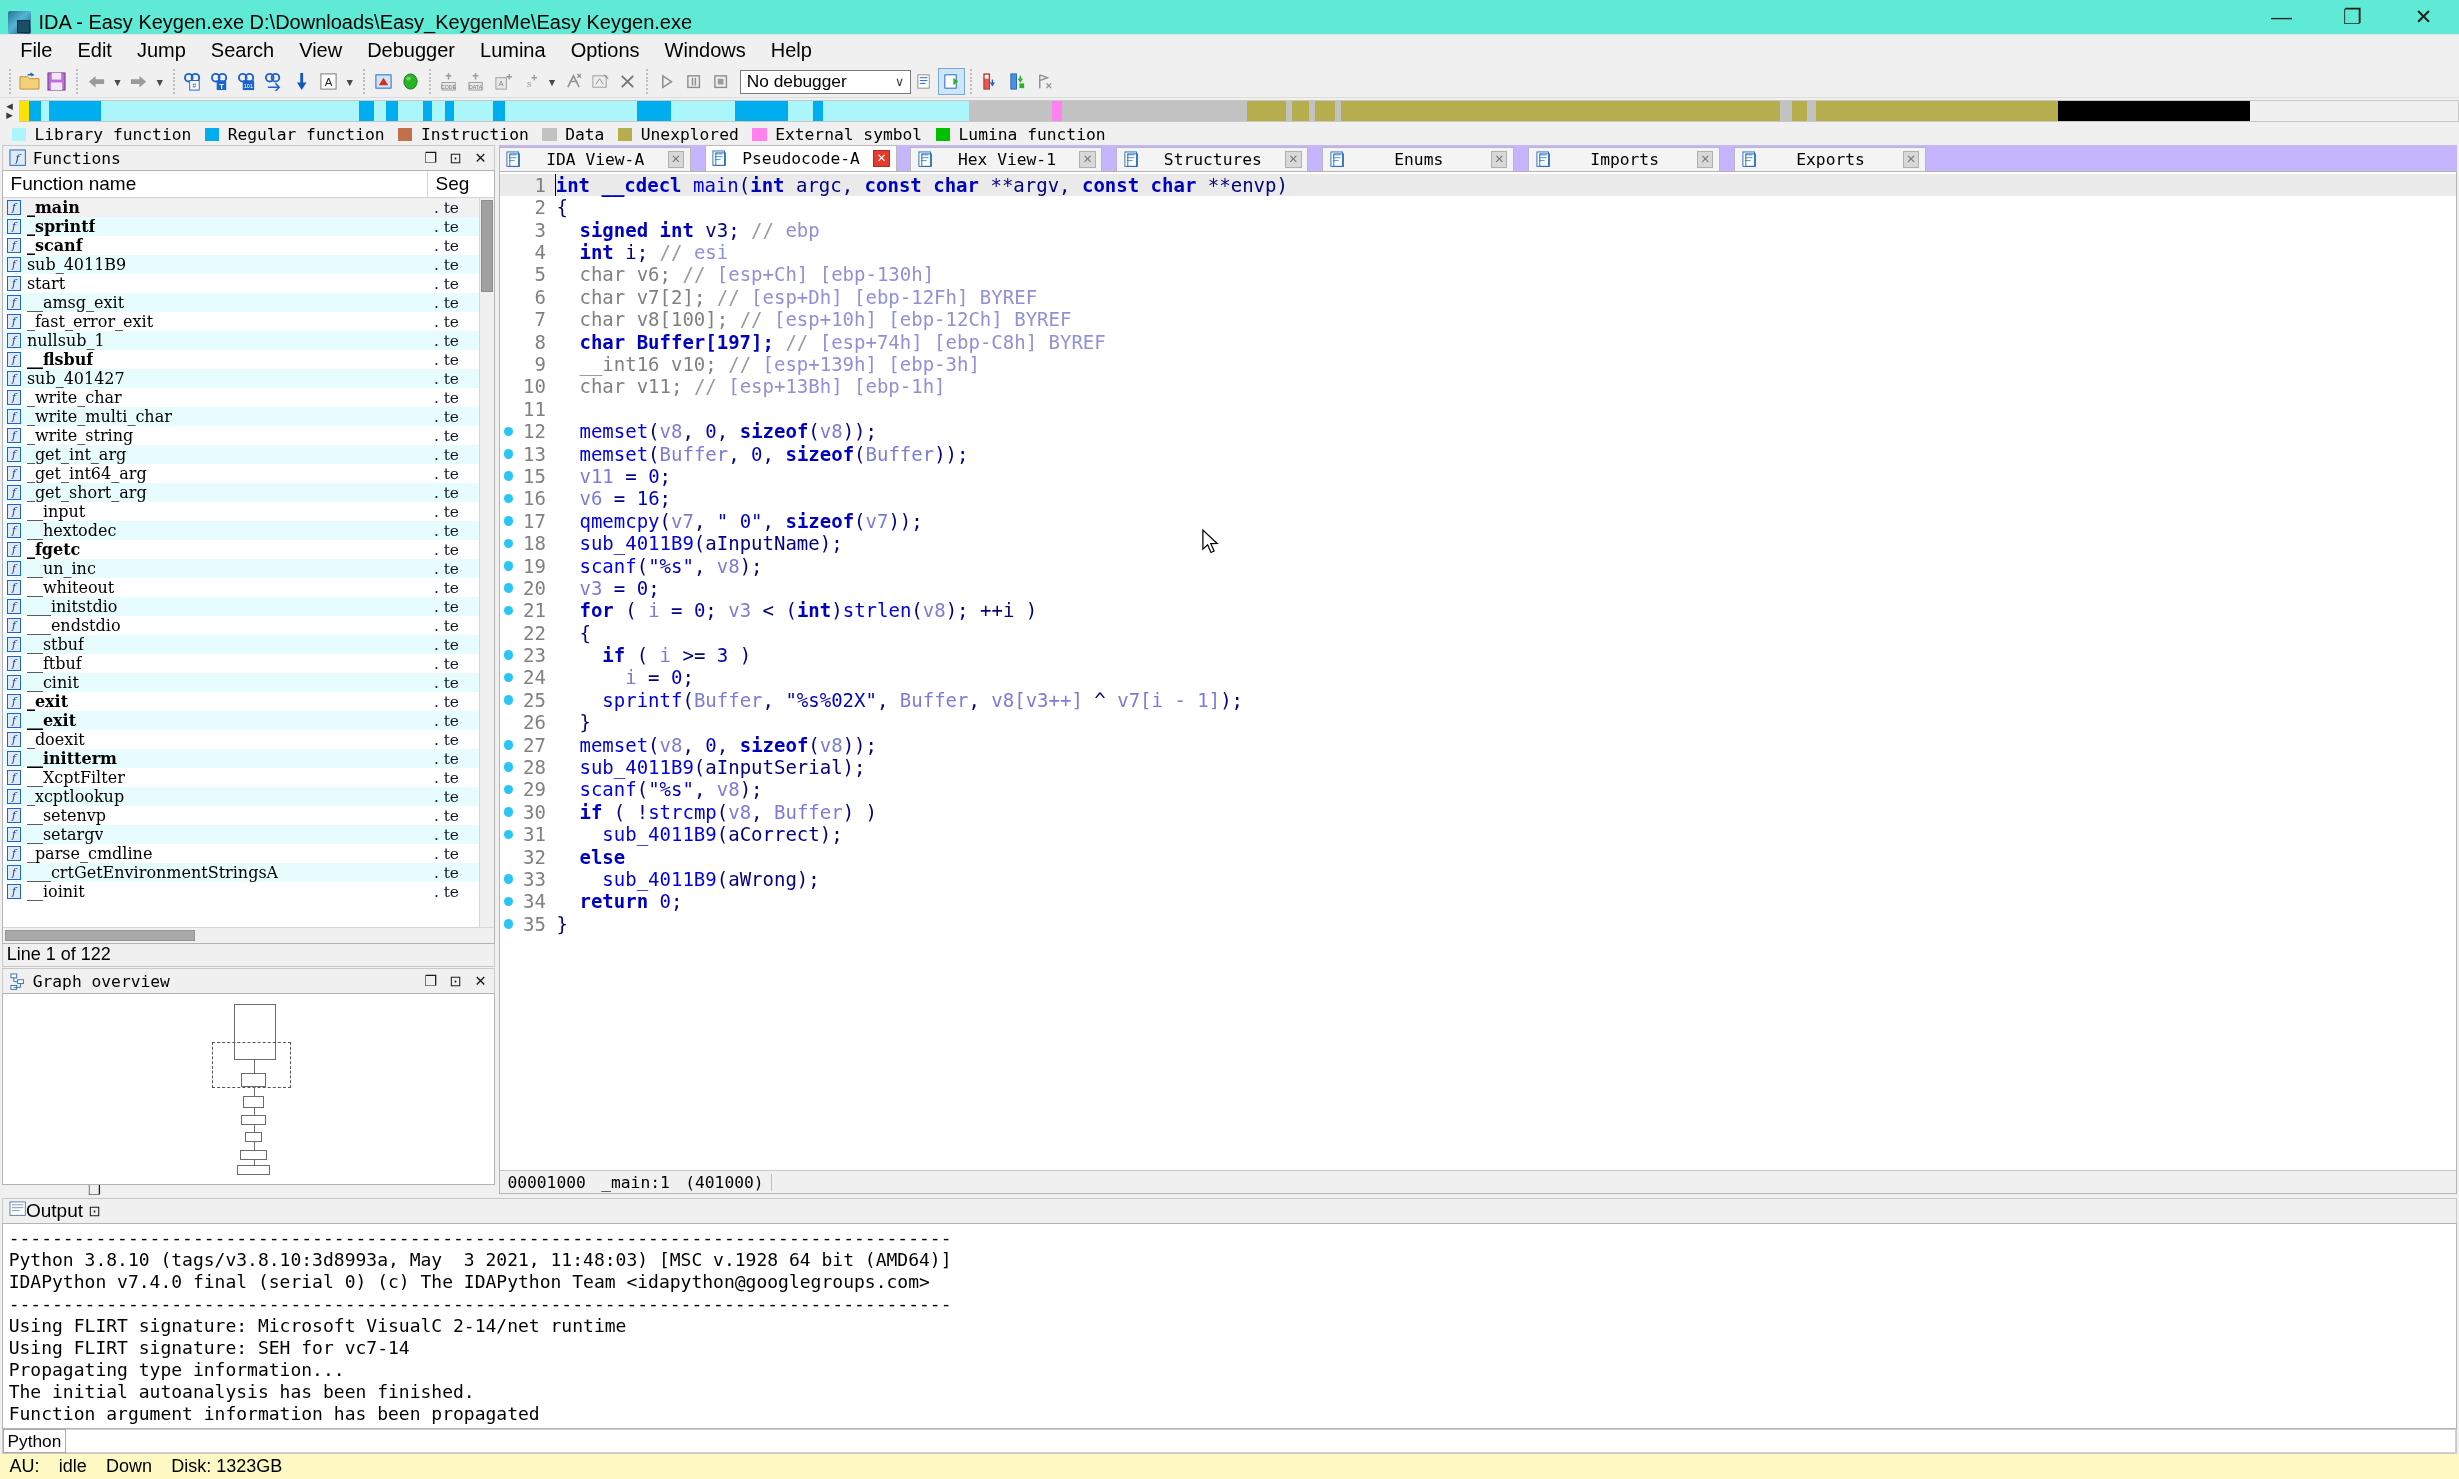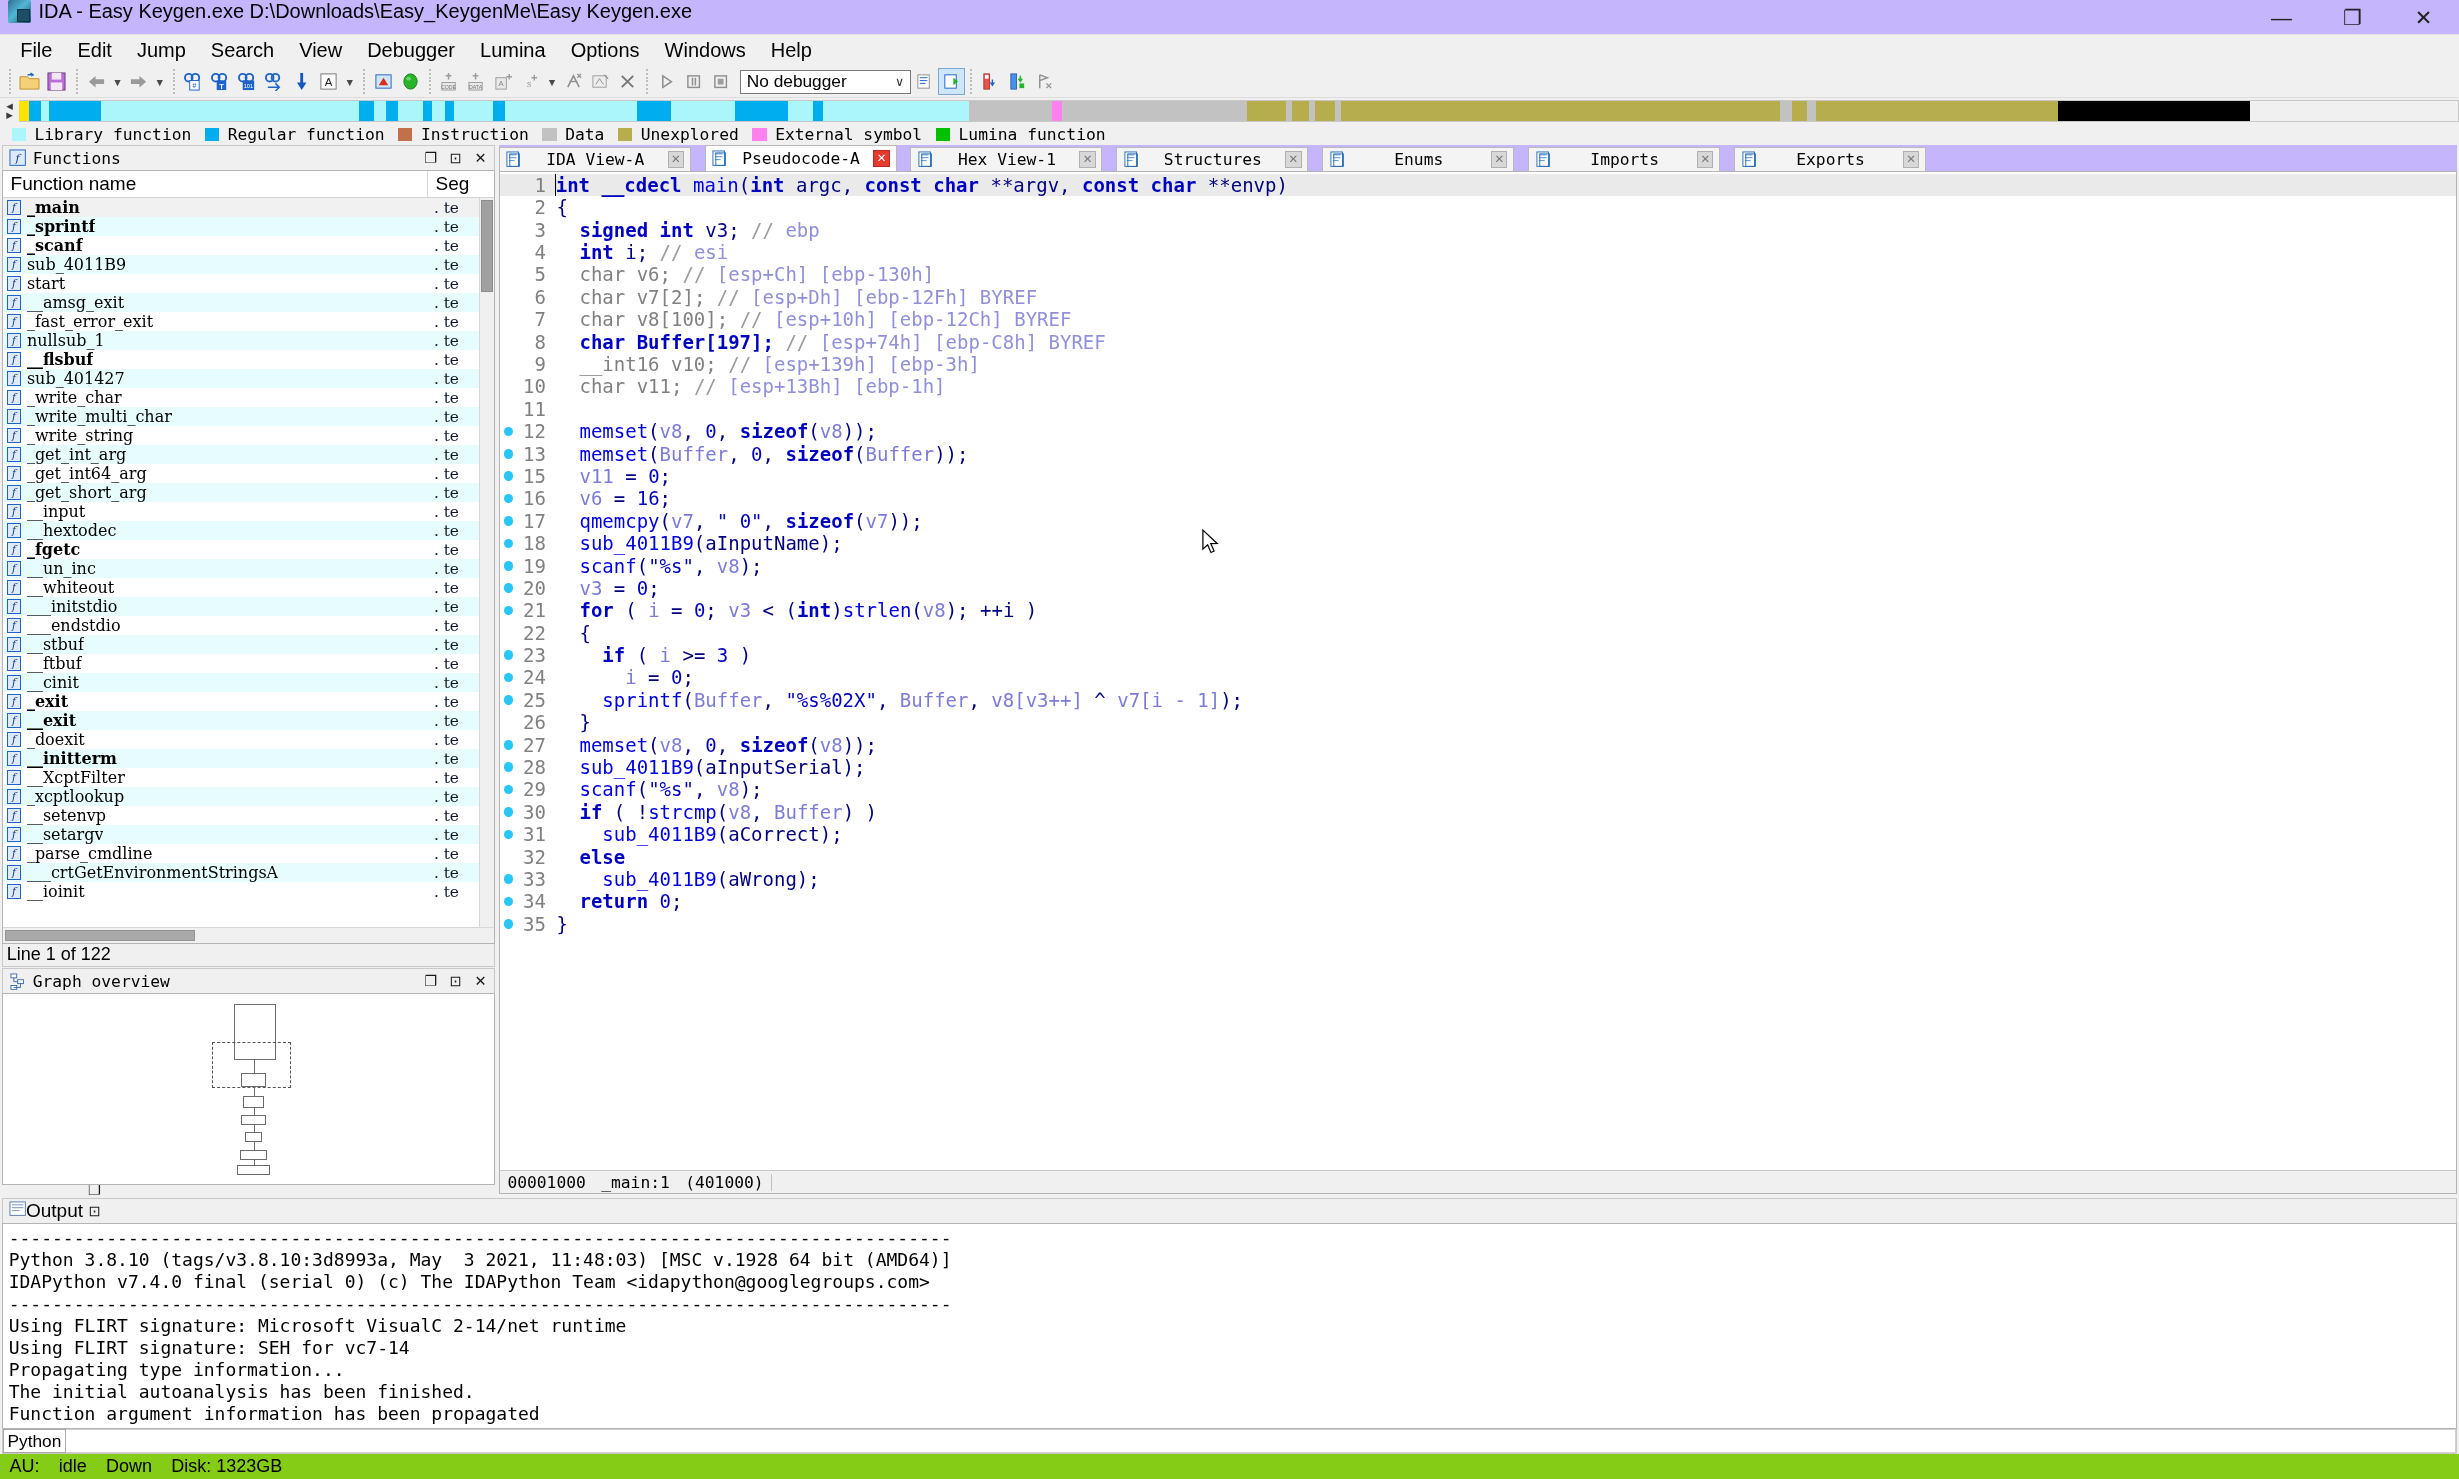"IDA - Easy Keygen.exe" .titlebar { align-items: flex-start -> flex-end; background: #c4b5fd -> #5eead4 }
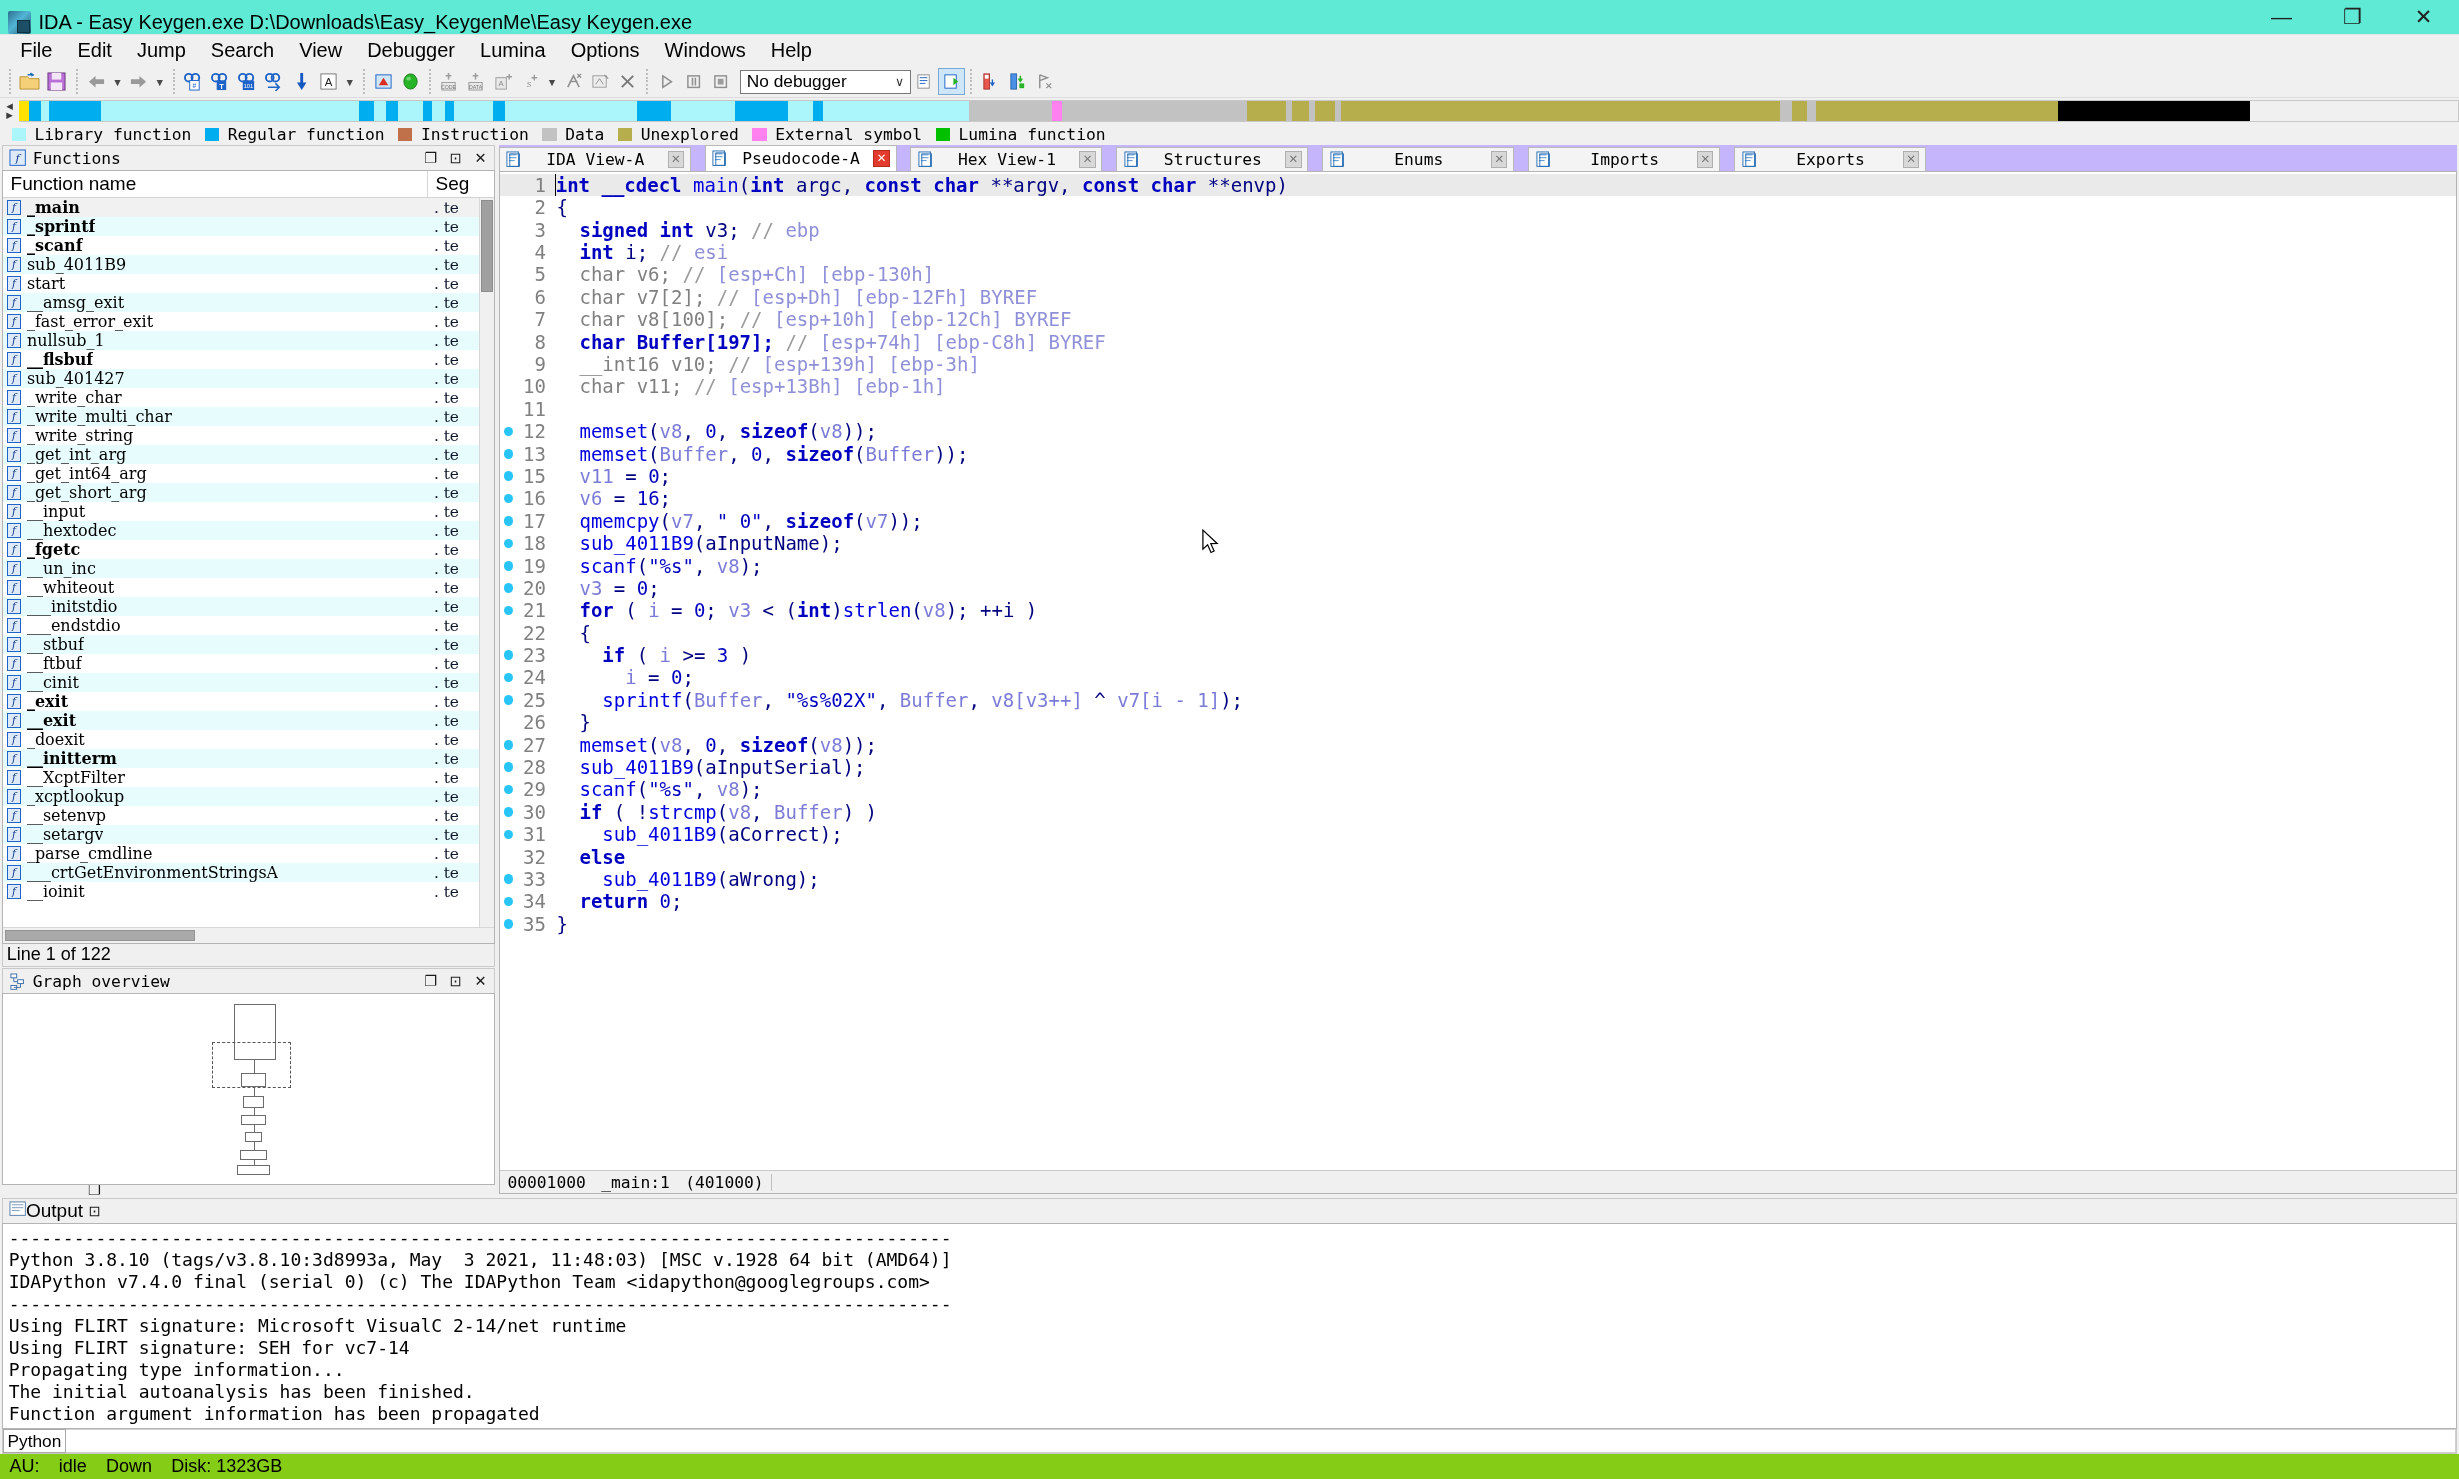"AU:" .statusbar { background: #84cc16 -> #fef9c3 }
